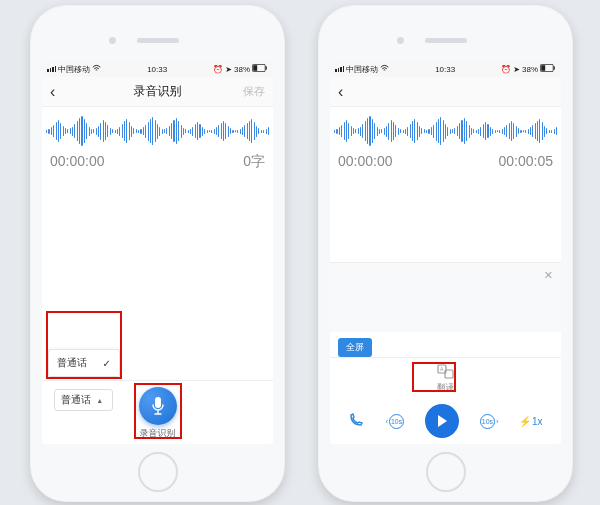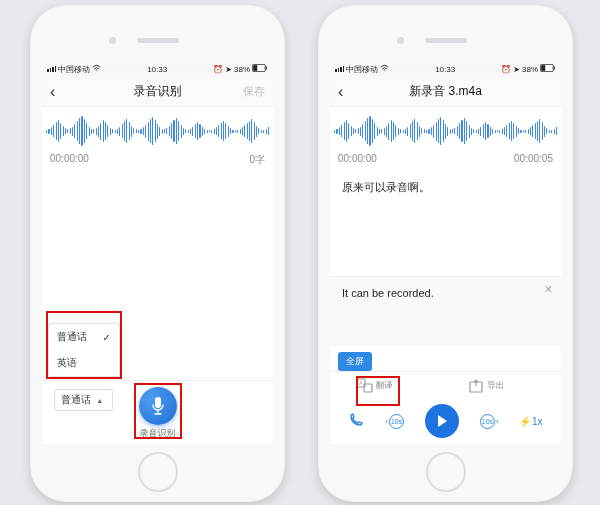"新录音 3.m4a" div.nav-title { html: <div>新录音 3.m4a</div> -> none }
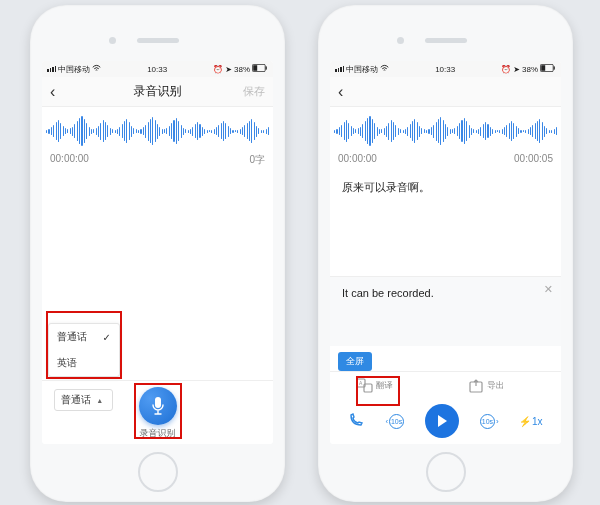"00:00:00" .time-row { font-size: 10px -> 14px }
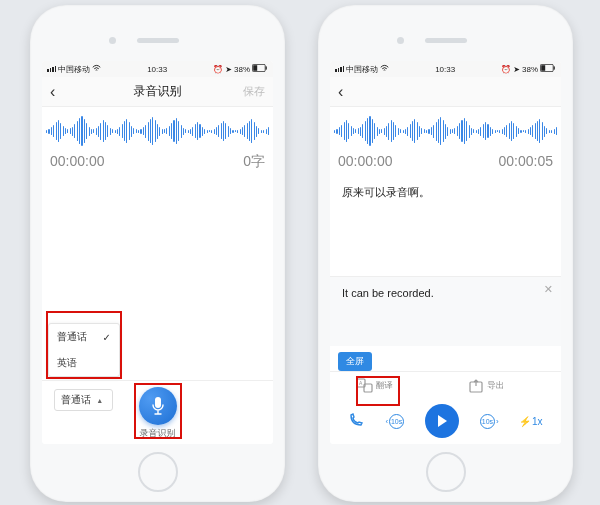"原来可以录音啊。" div.transcript { html: <div>原来可以录音啊。</div> -> none }
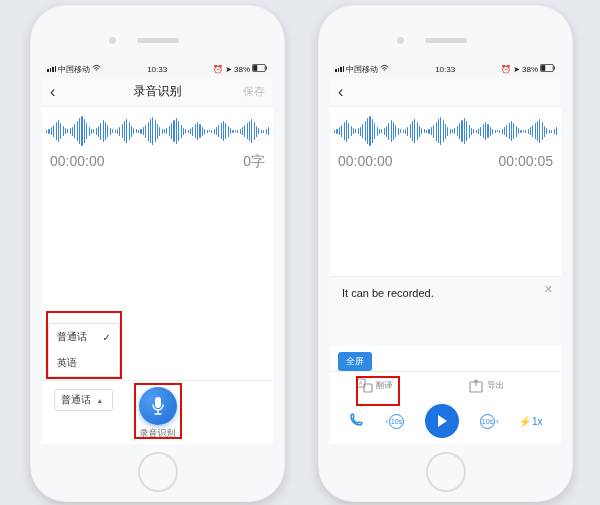"It can be recorded." div { html: <div>It can be recorded.</div> -> none }
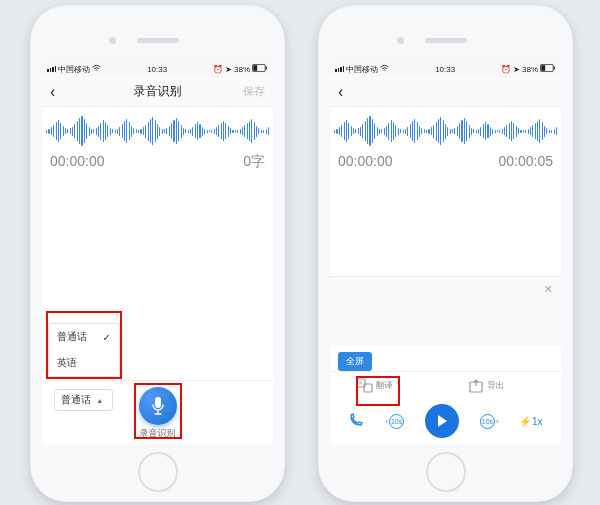"英语" div.opt { html: <div> <span>英语</span> </div> -> none }
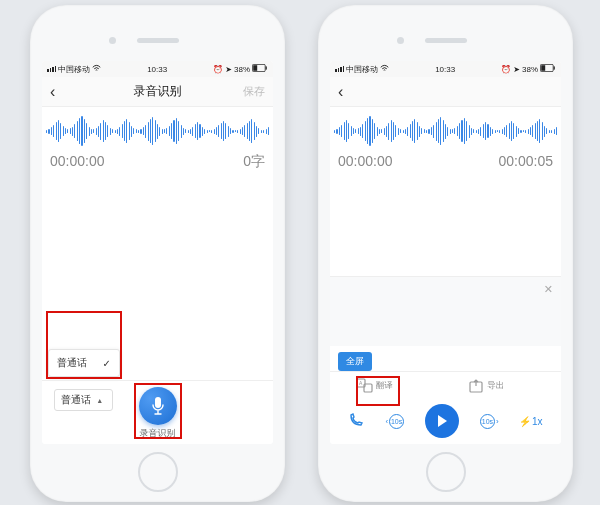"翻译" .action-item { flex-direction: row -> column }
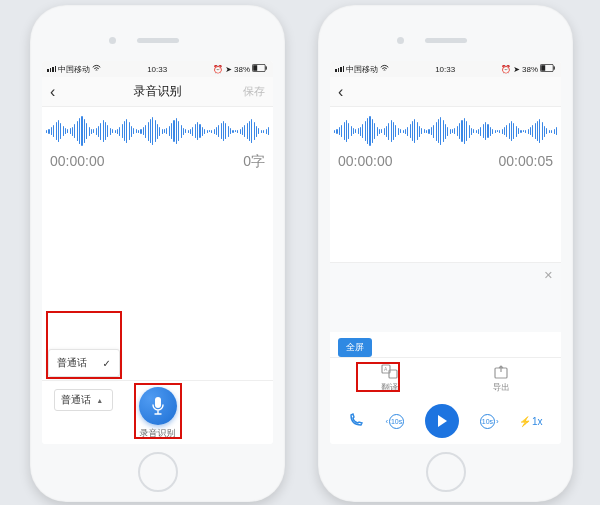"导出" div.action-item { html: <div> <svg> <rect></rect> <path></path> </svg> <span>导出</span> </div> -> none }
